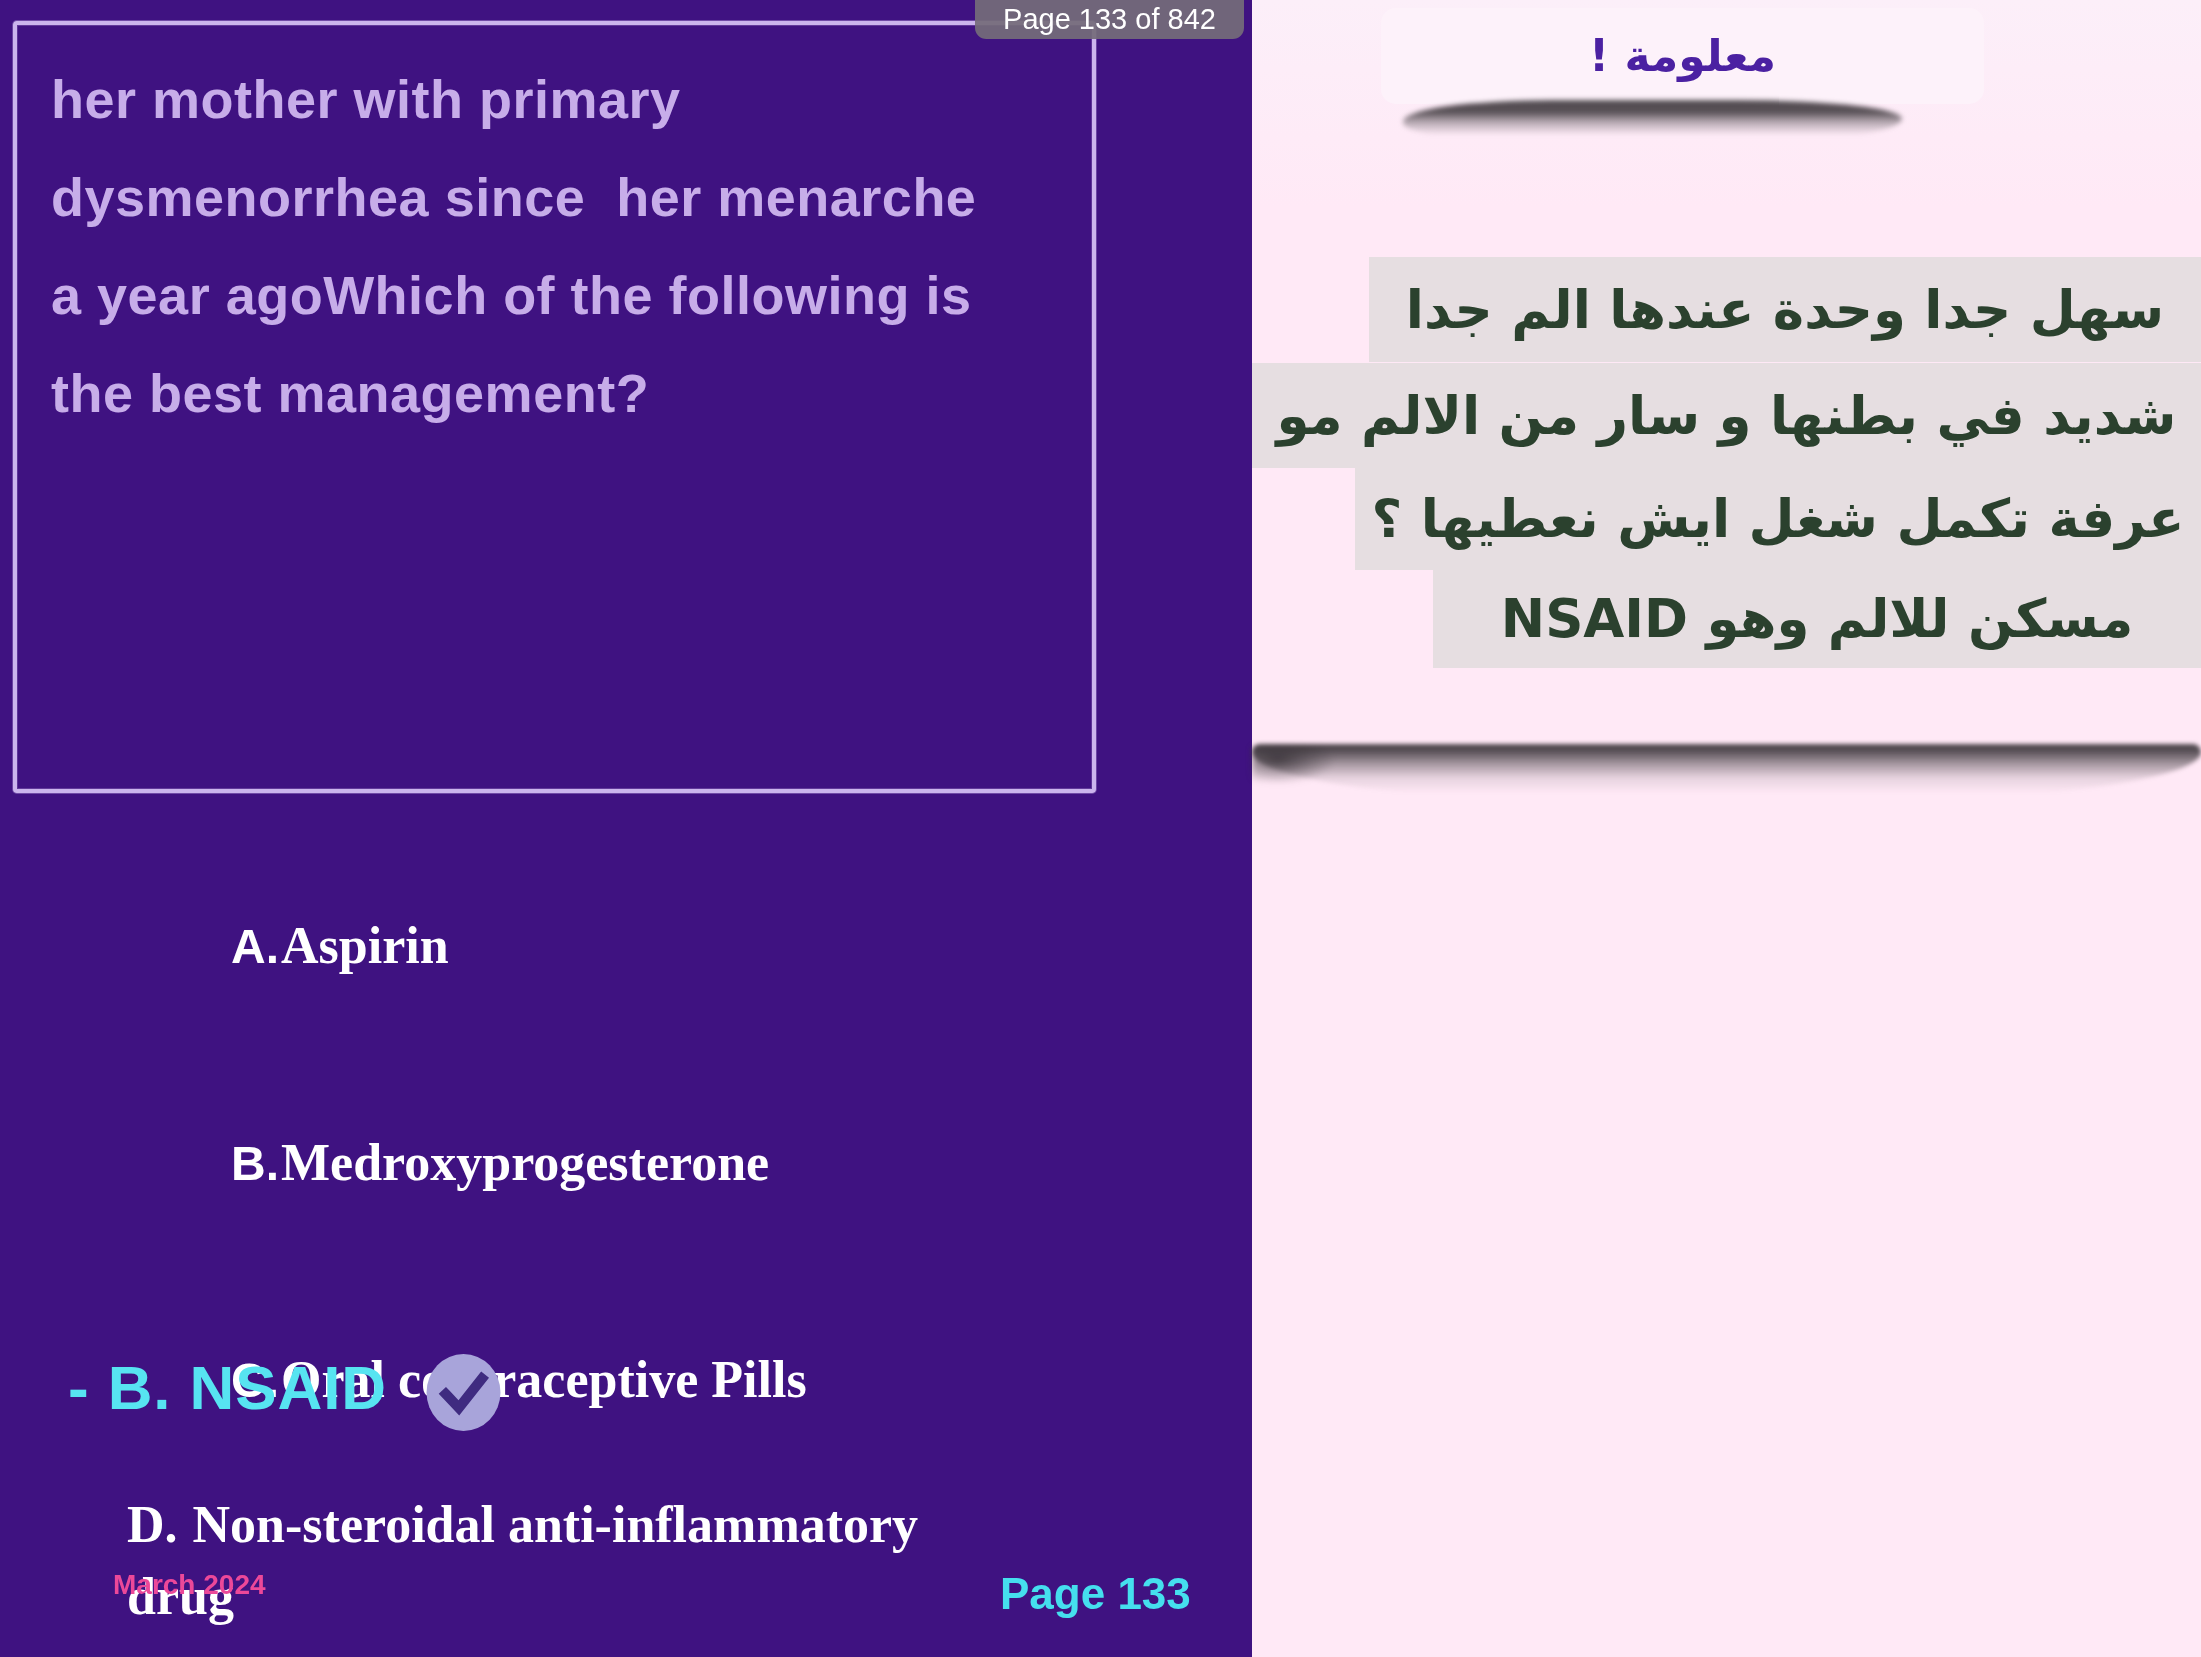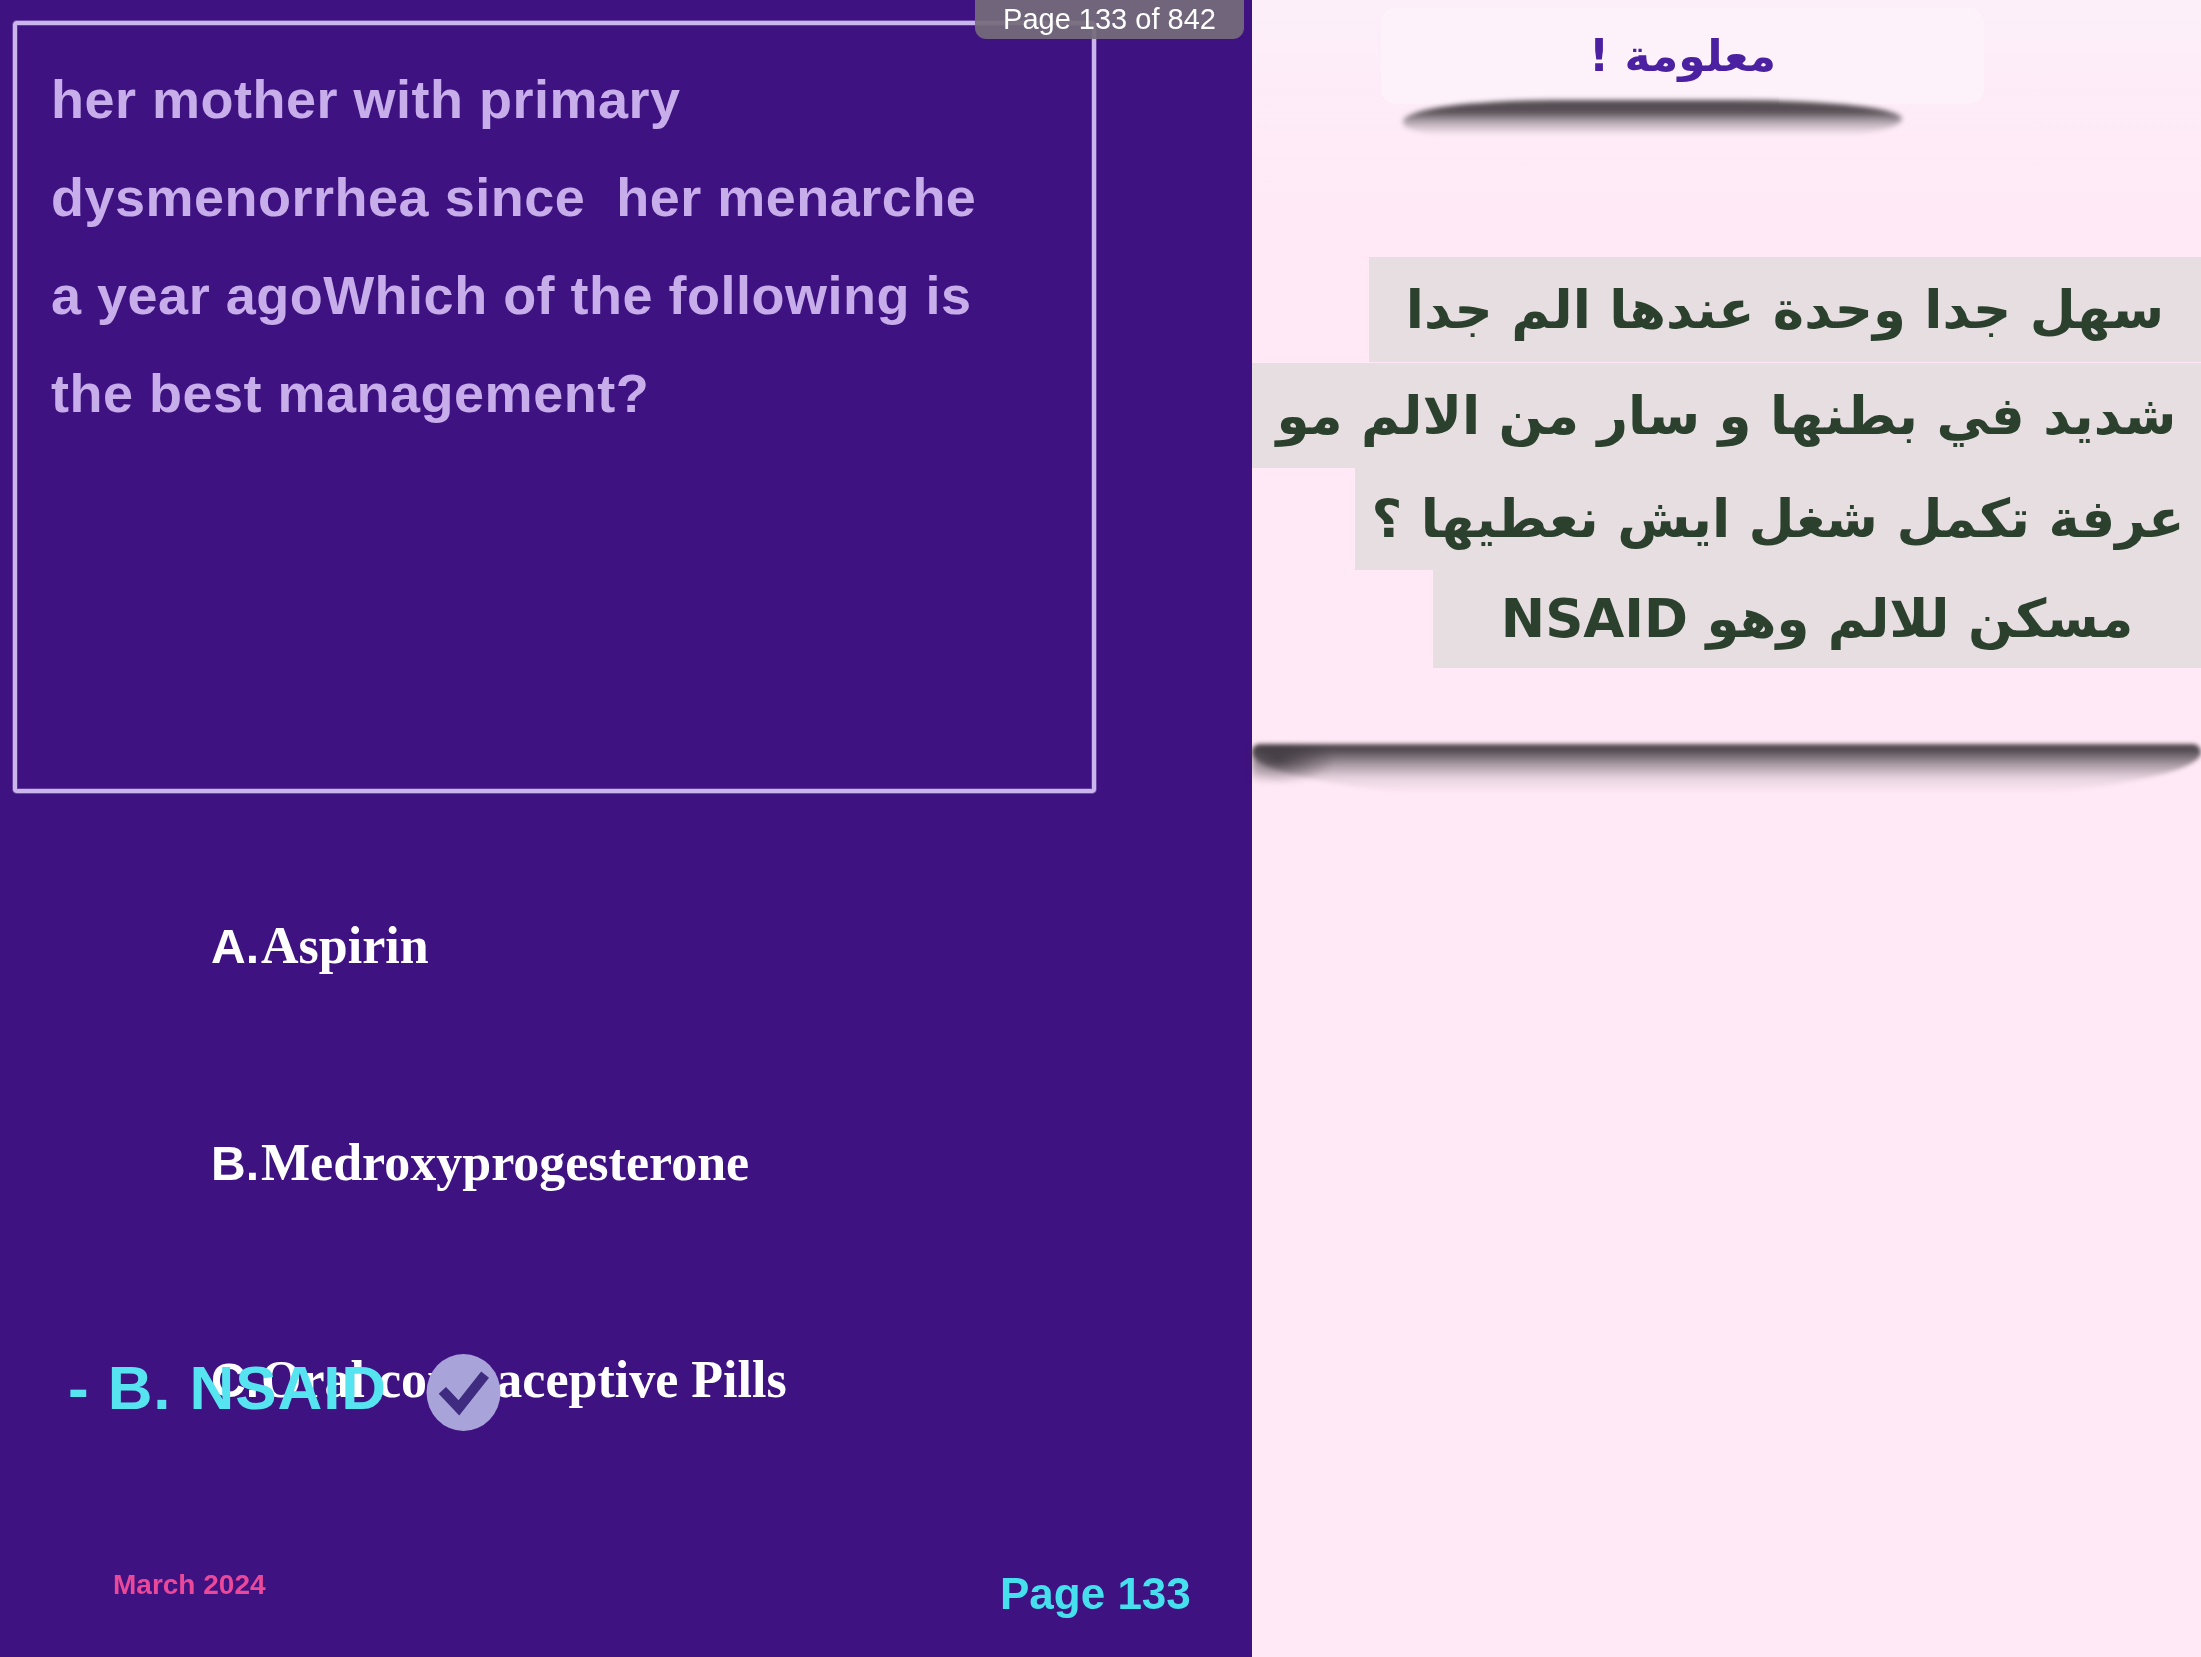"A.Aspirin" .opt-row { margin-left: none -> 20px }
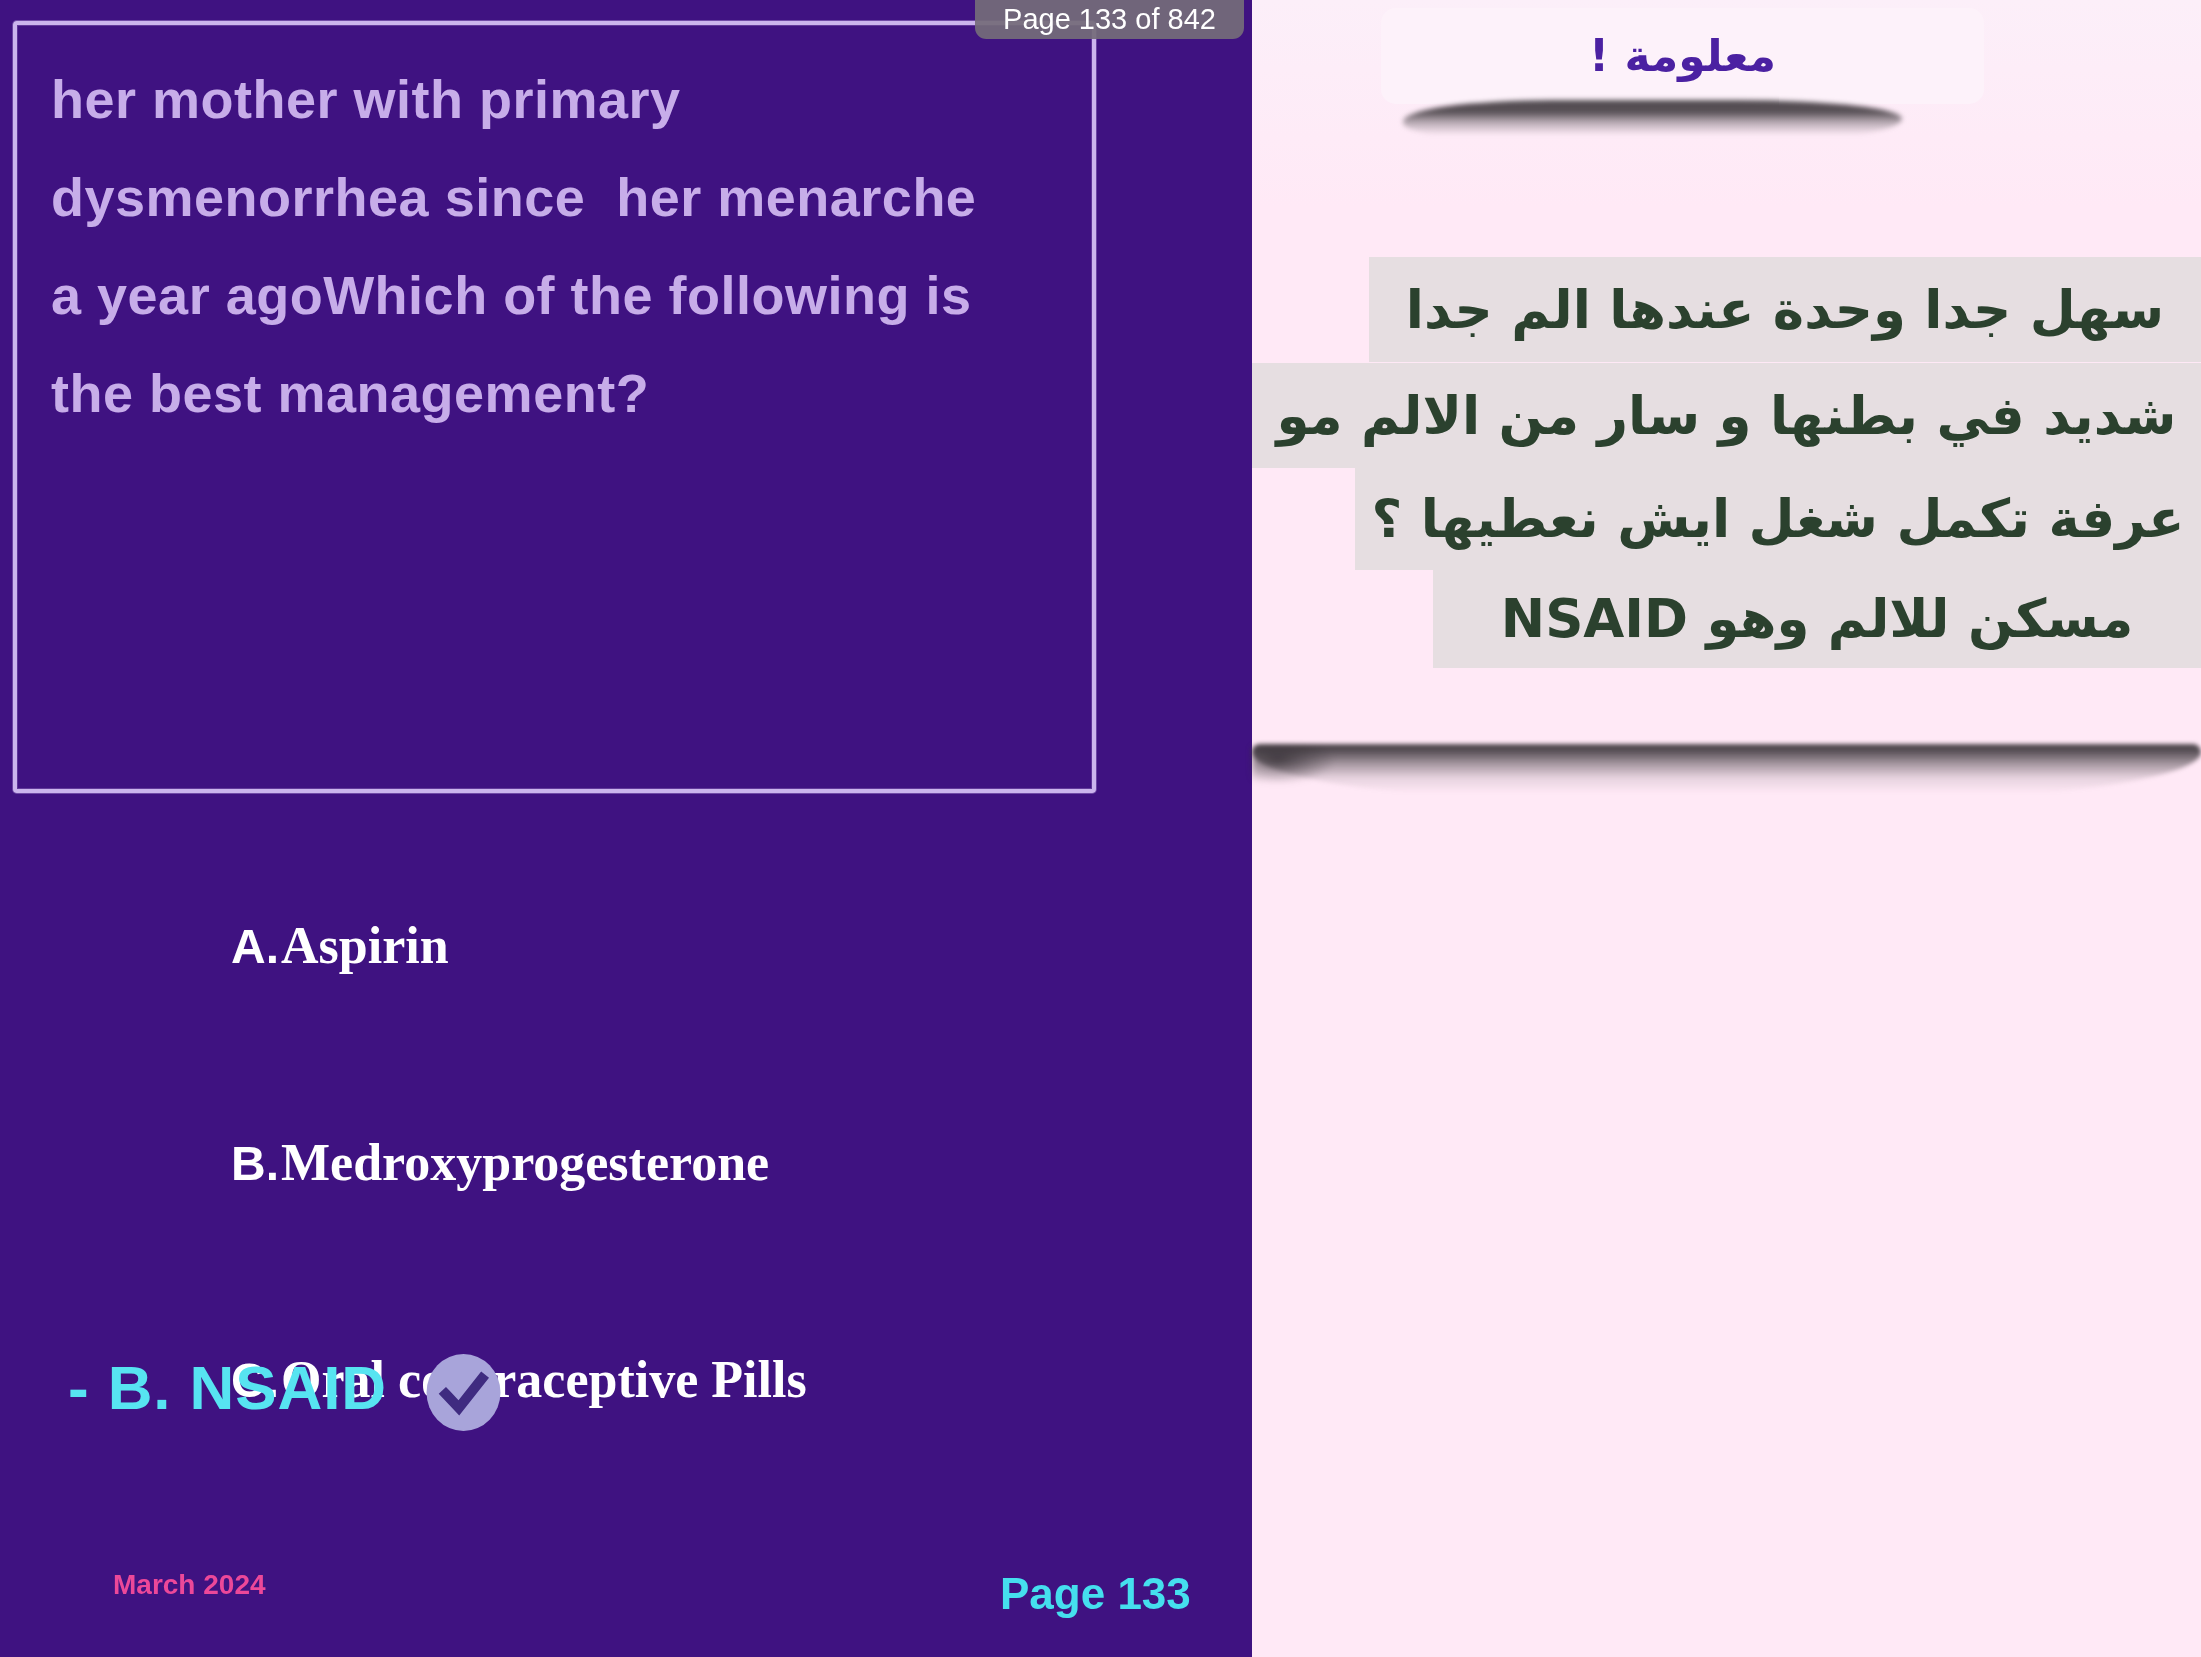"D. Non-steroidal anti-inflammatory" div.opt-row { html: none -> <div> <span>D.</span><span>Non-steroidal anti-inflammatory</span> <div>drug</div> </div> }
